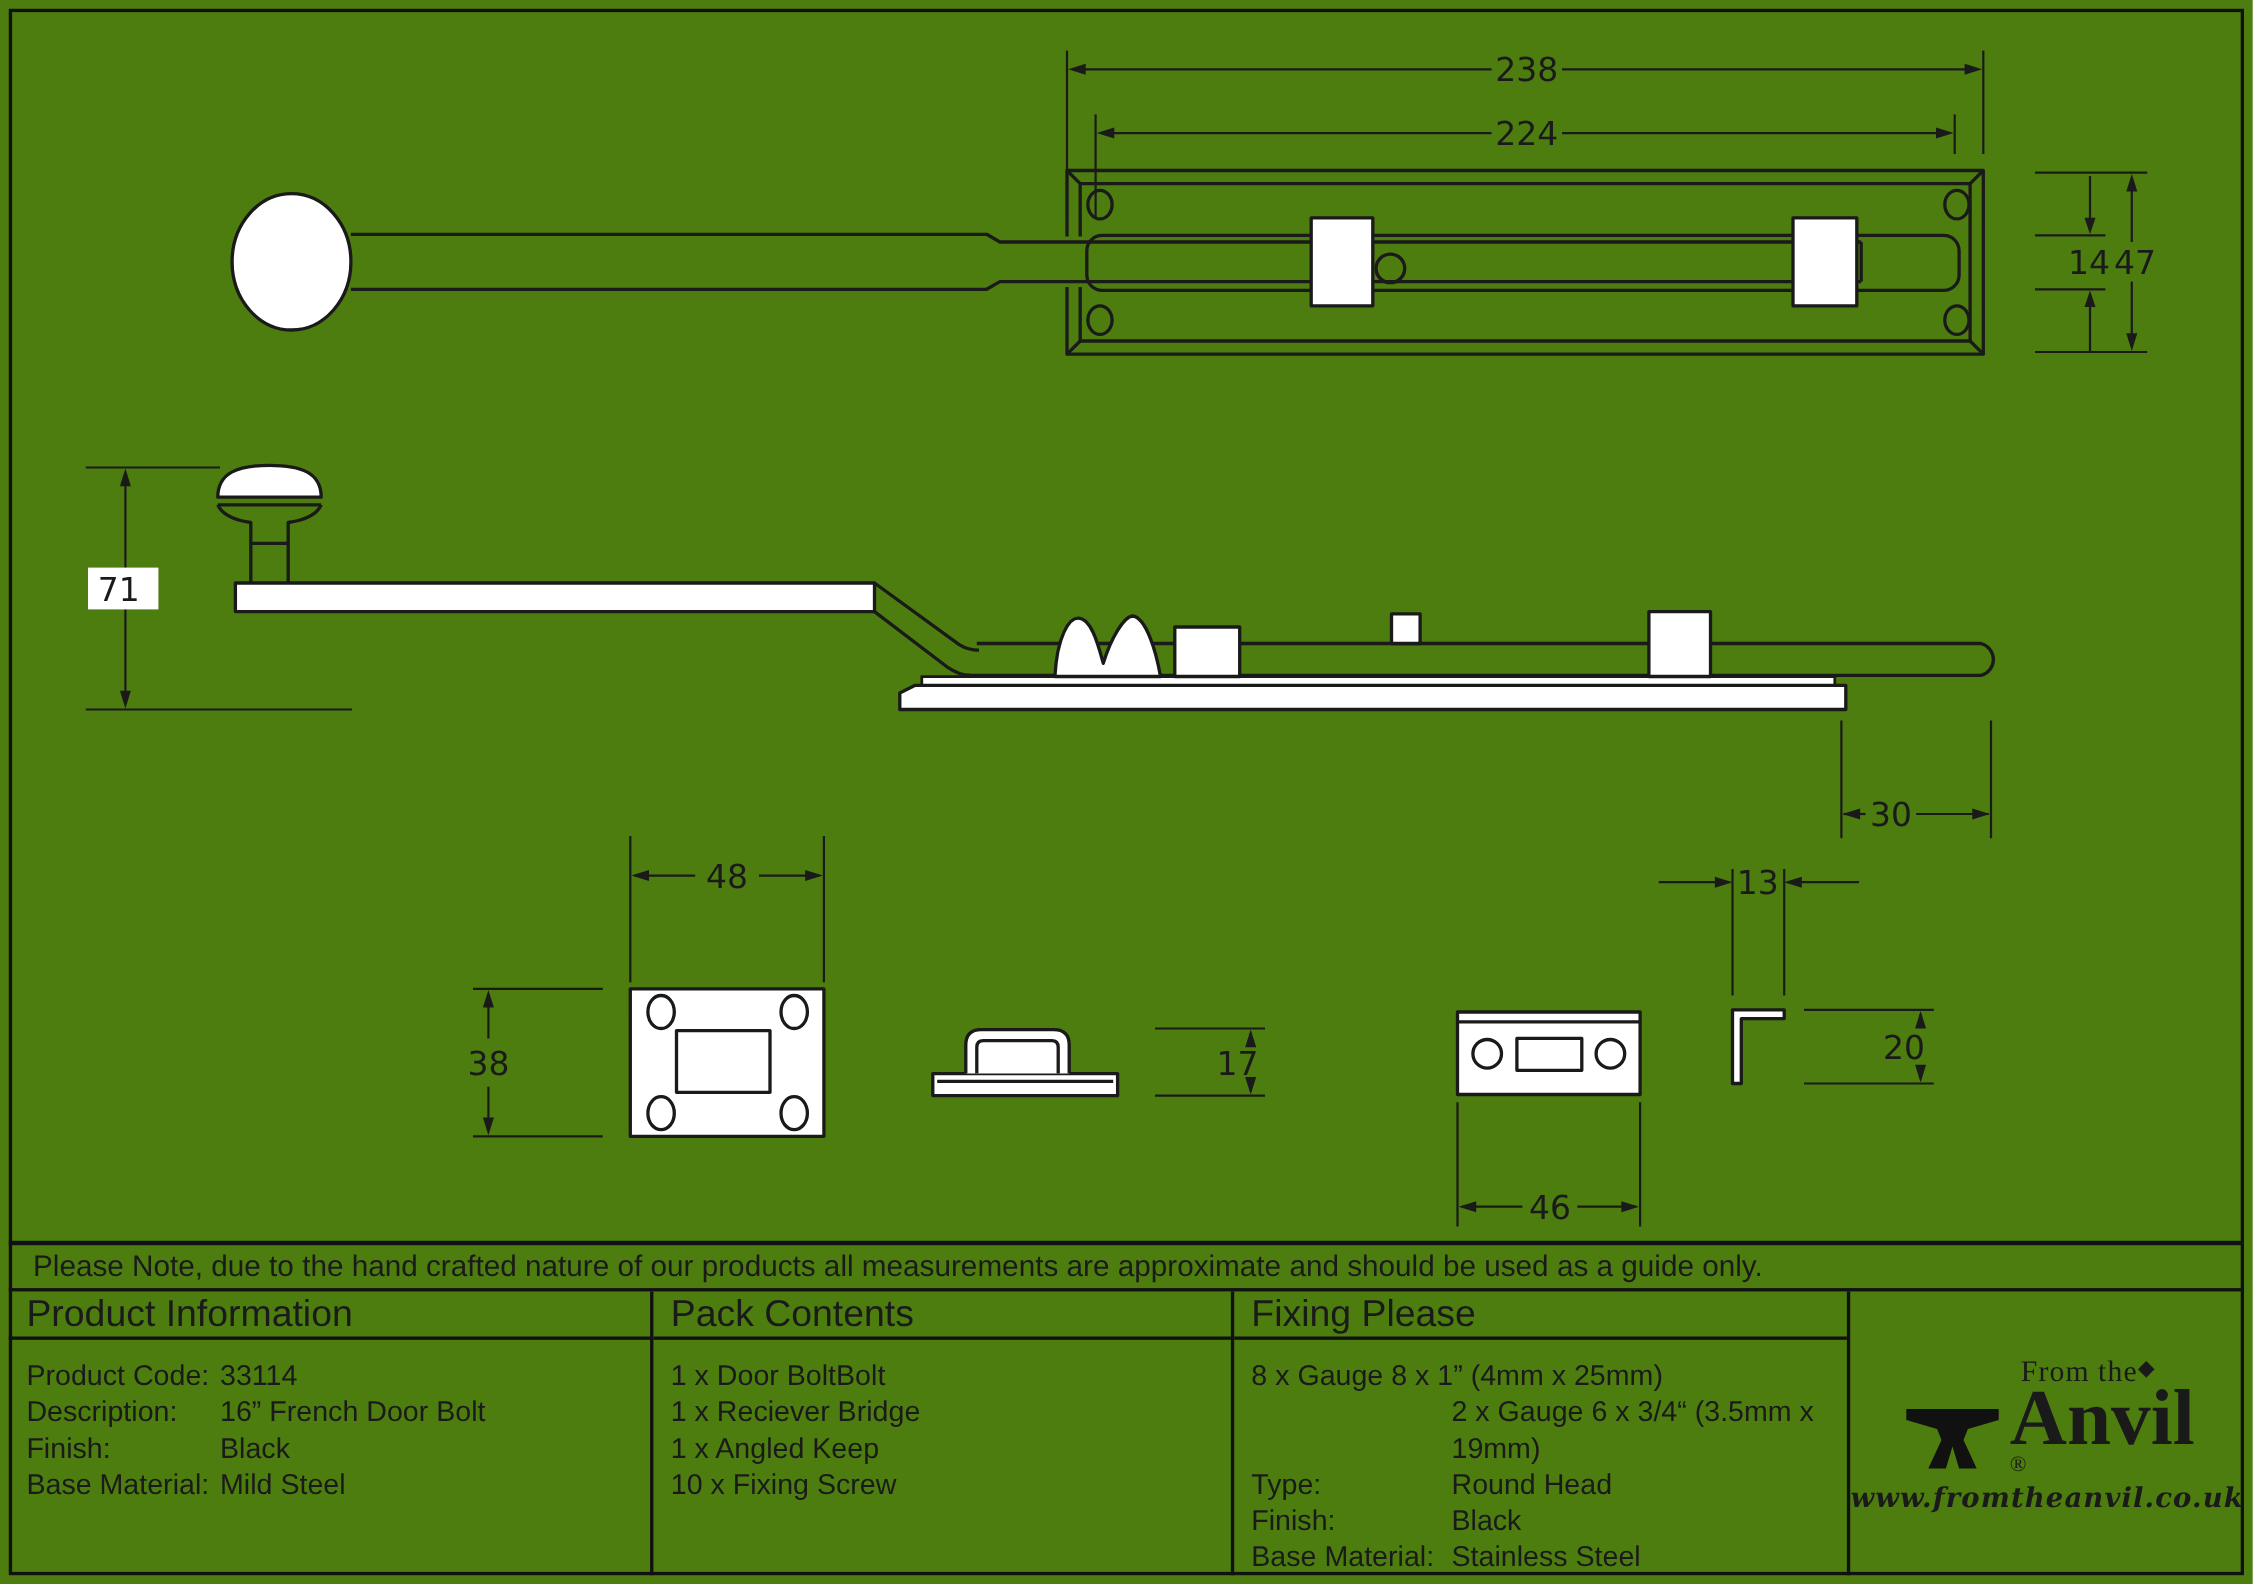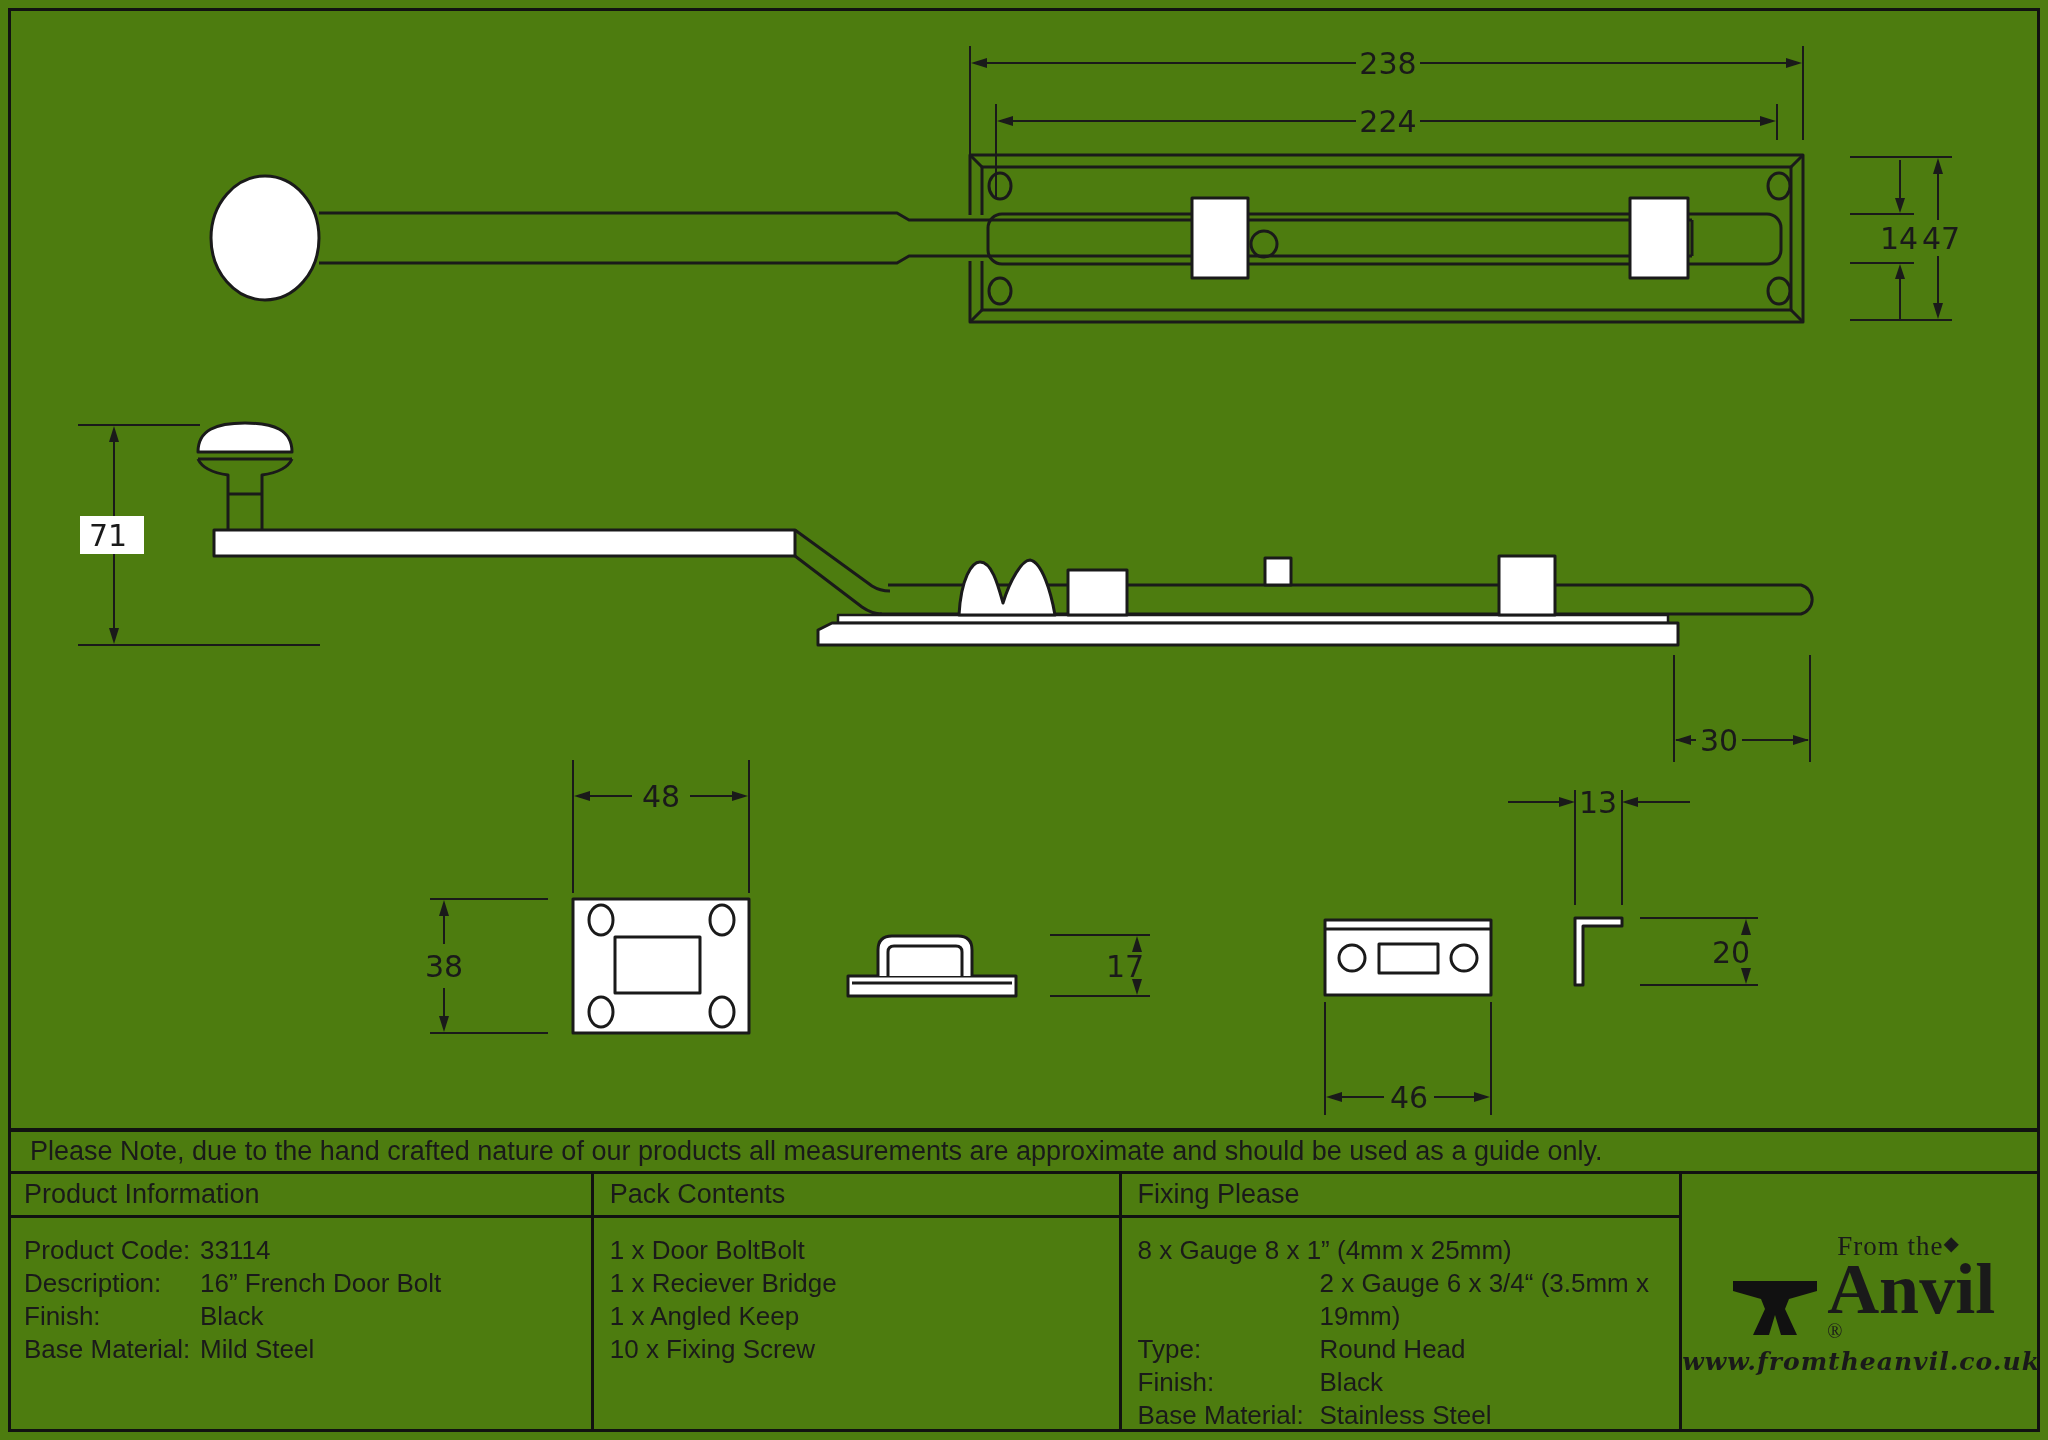"Product Information" .col-header { font-size: 27px -> 34px }
